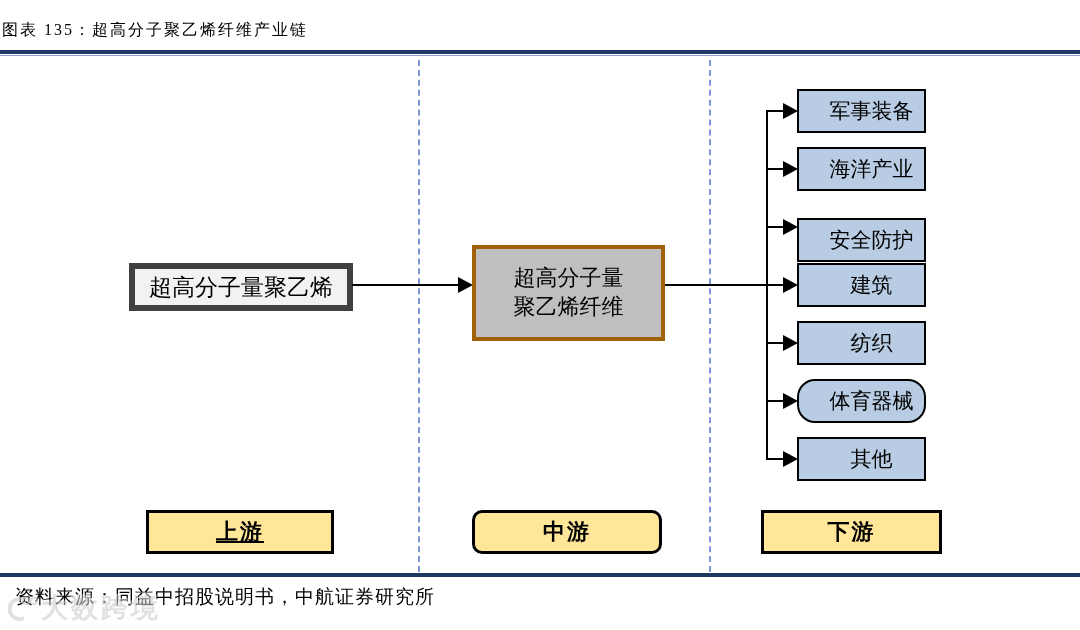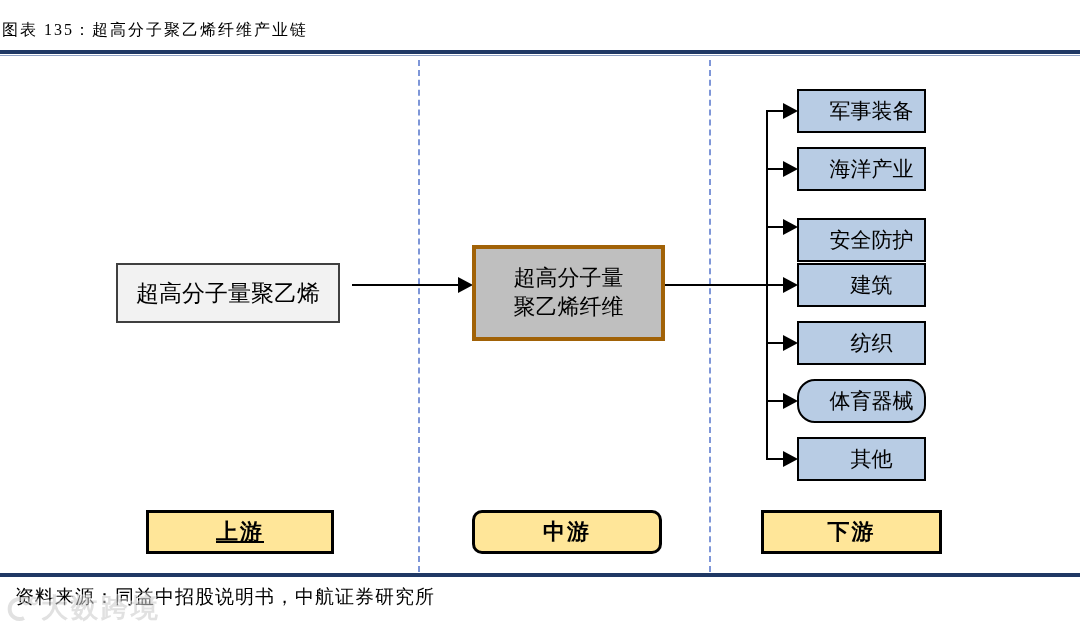"超高分子量聚乙烯" .node-upstream { border: 2px solid #404040 -> 6px solid #404040; height: 60px -> 48px; left: 116px -> 129px }
